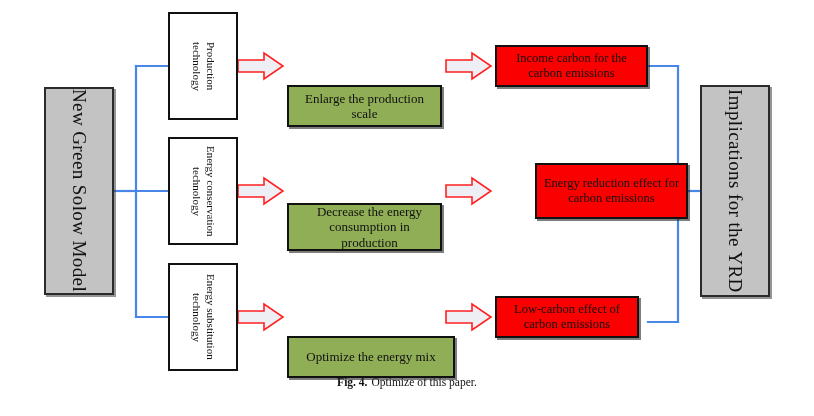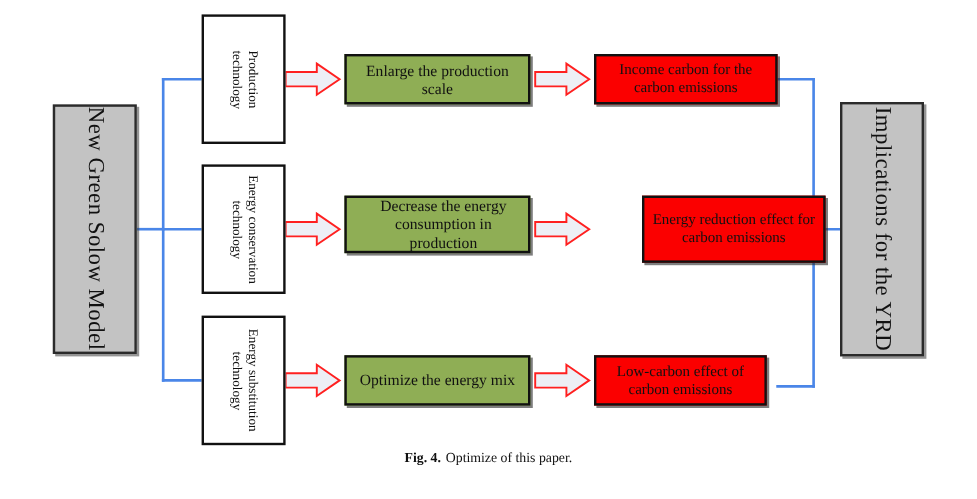"Enlarge the production scale" .box-green { margin-top: none -> 40px }
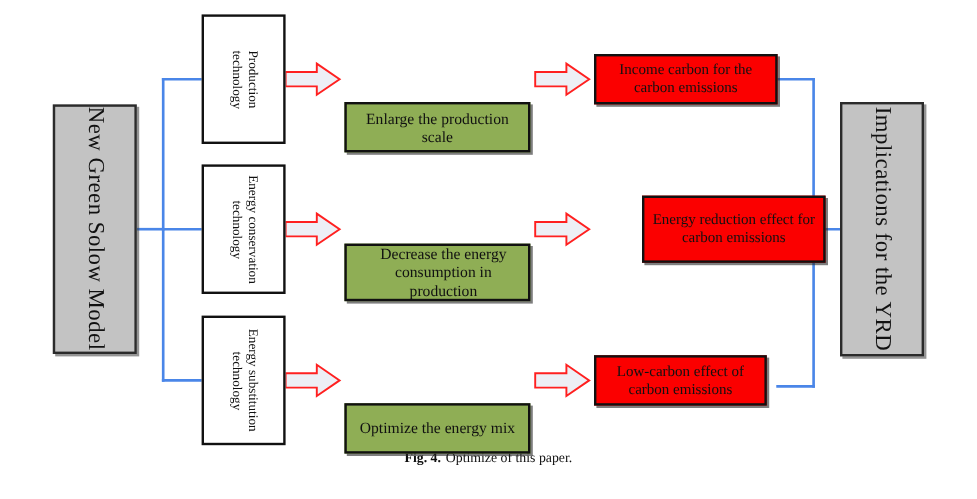"Optimize the energy mix" div.node { width: 155px -> 168px }
